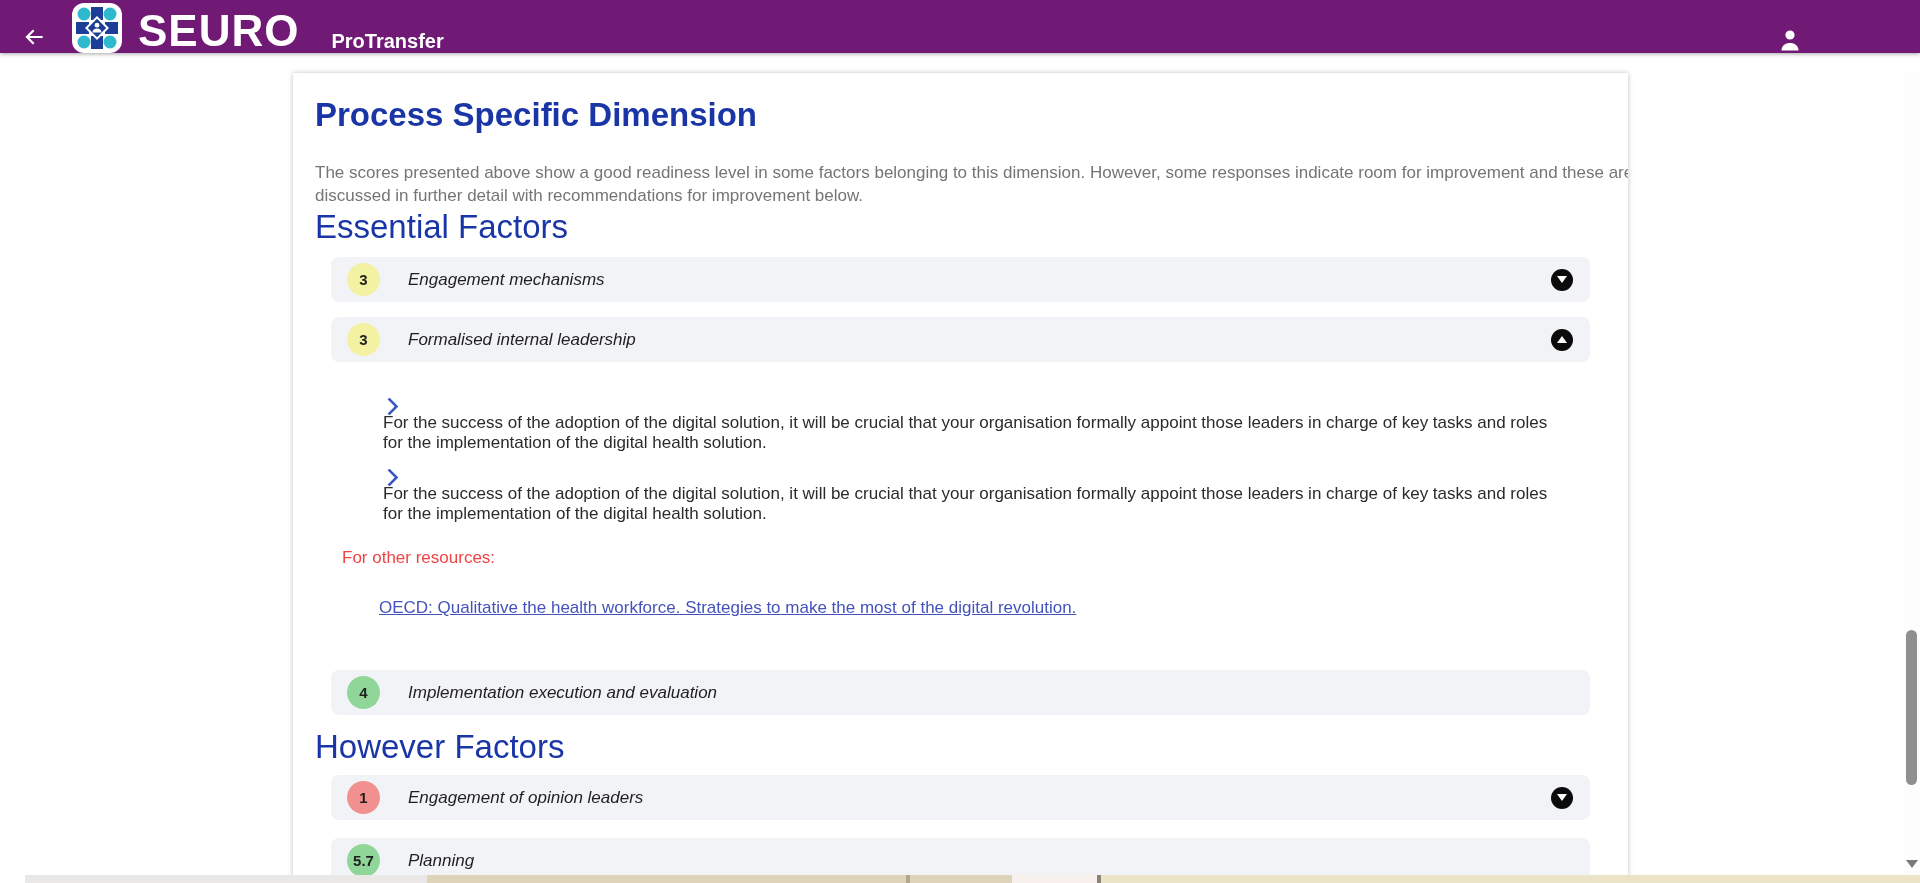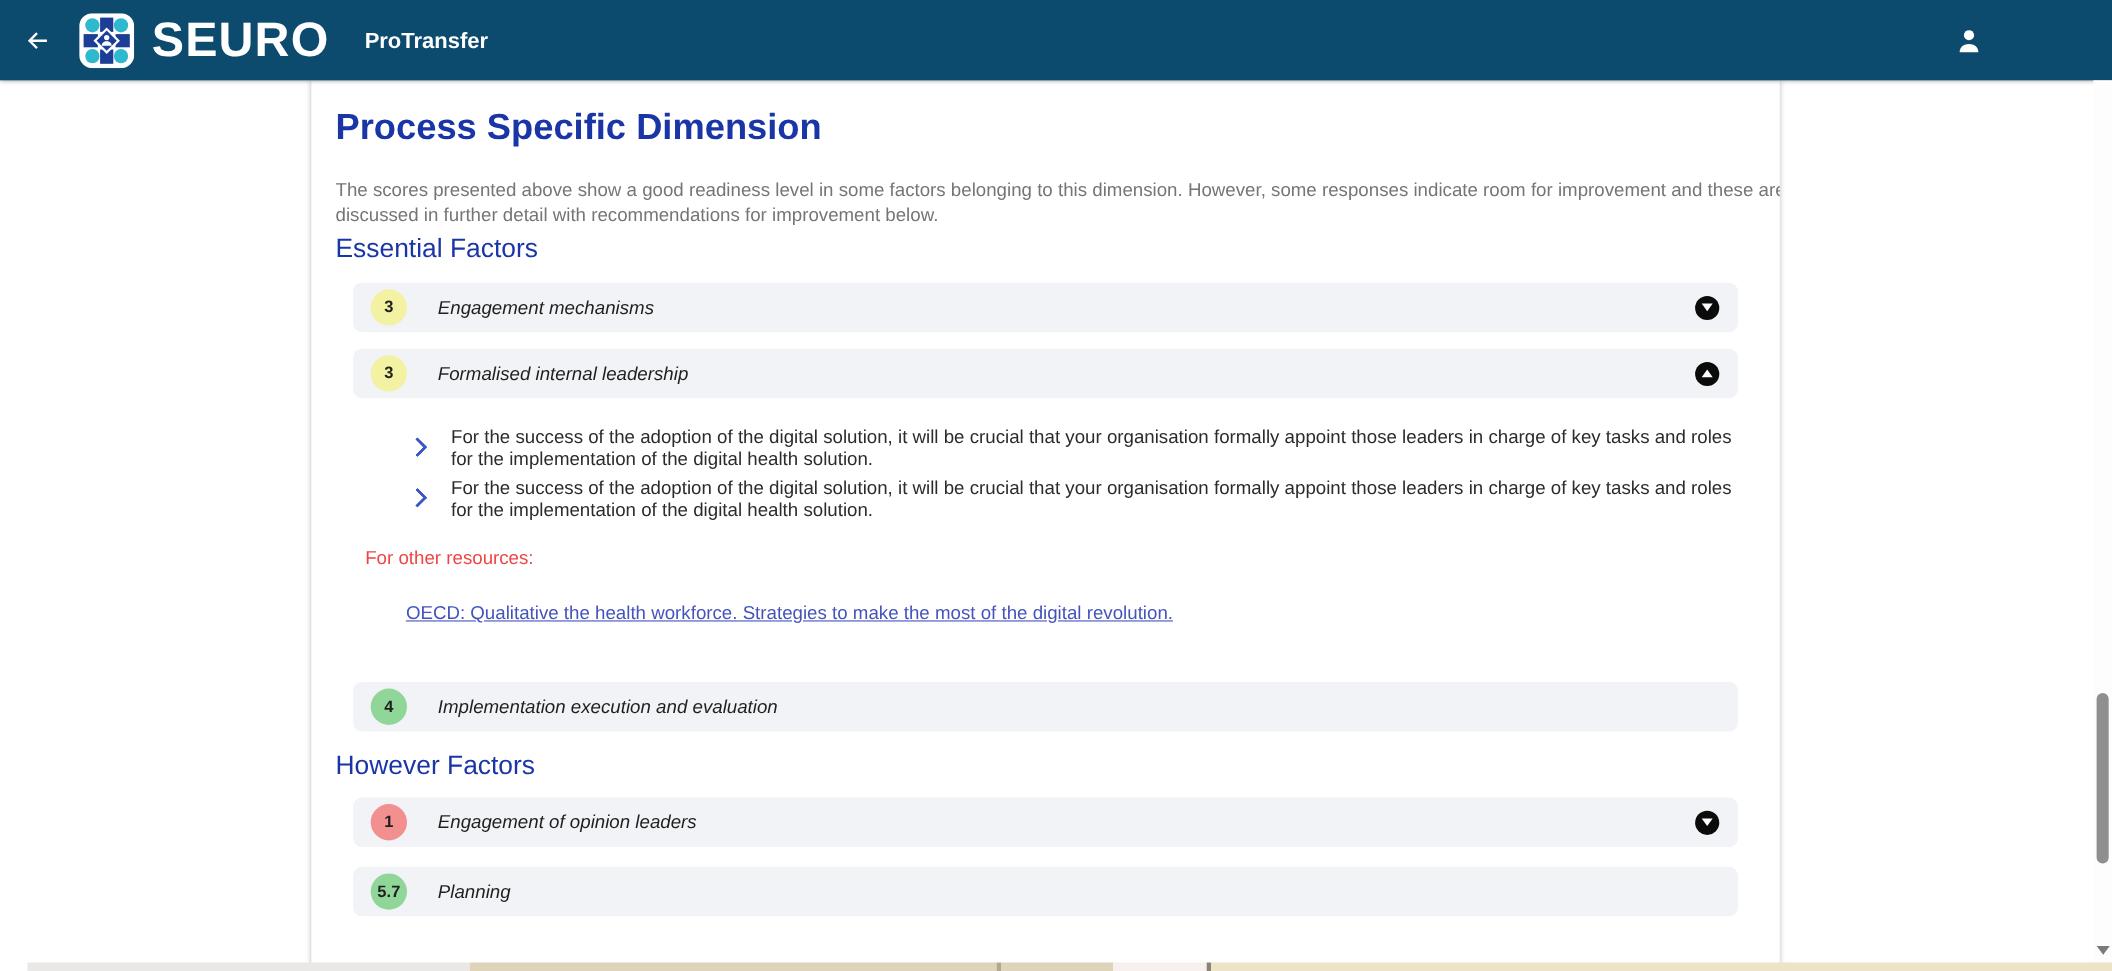"SEURO" .header { align-items: center -> flex-end; background: #0c4a6e -> #701a75; height: 73px -> 53px }
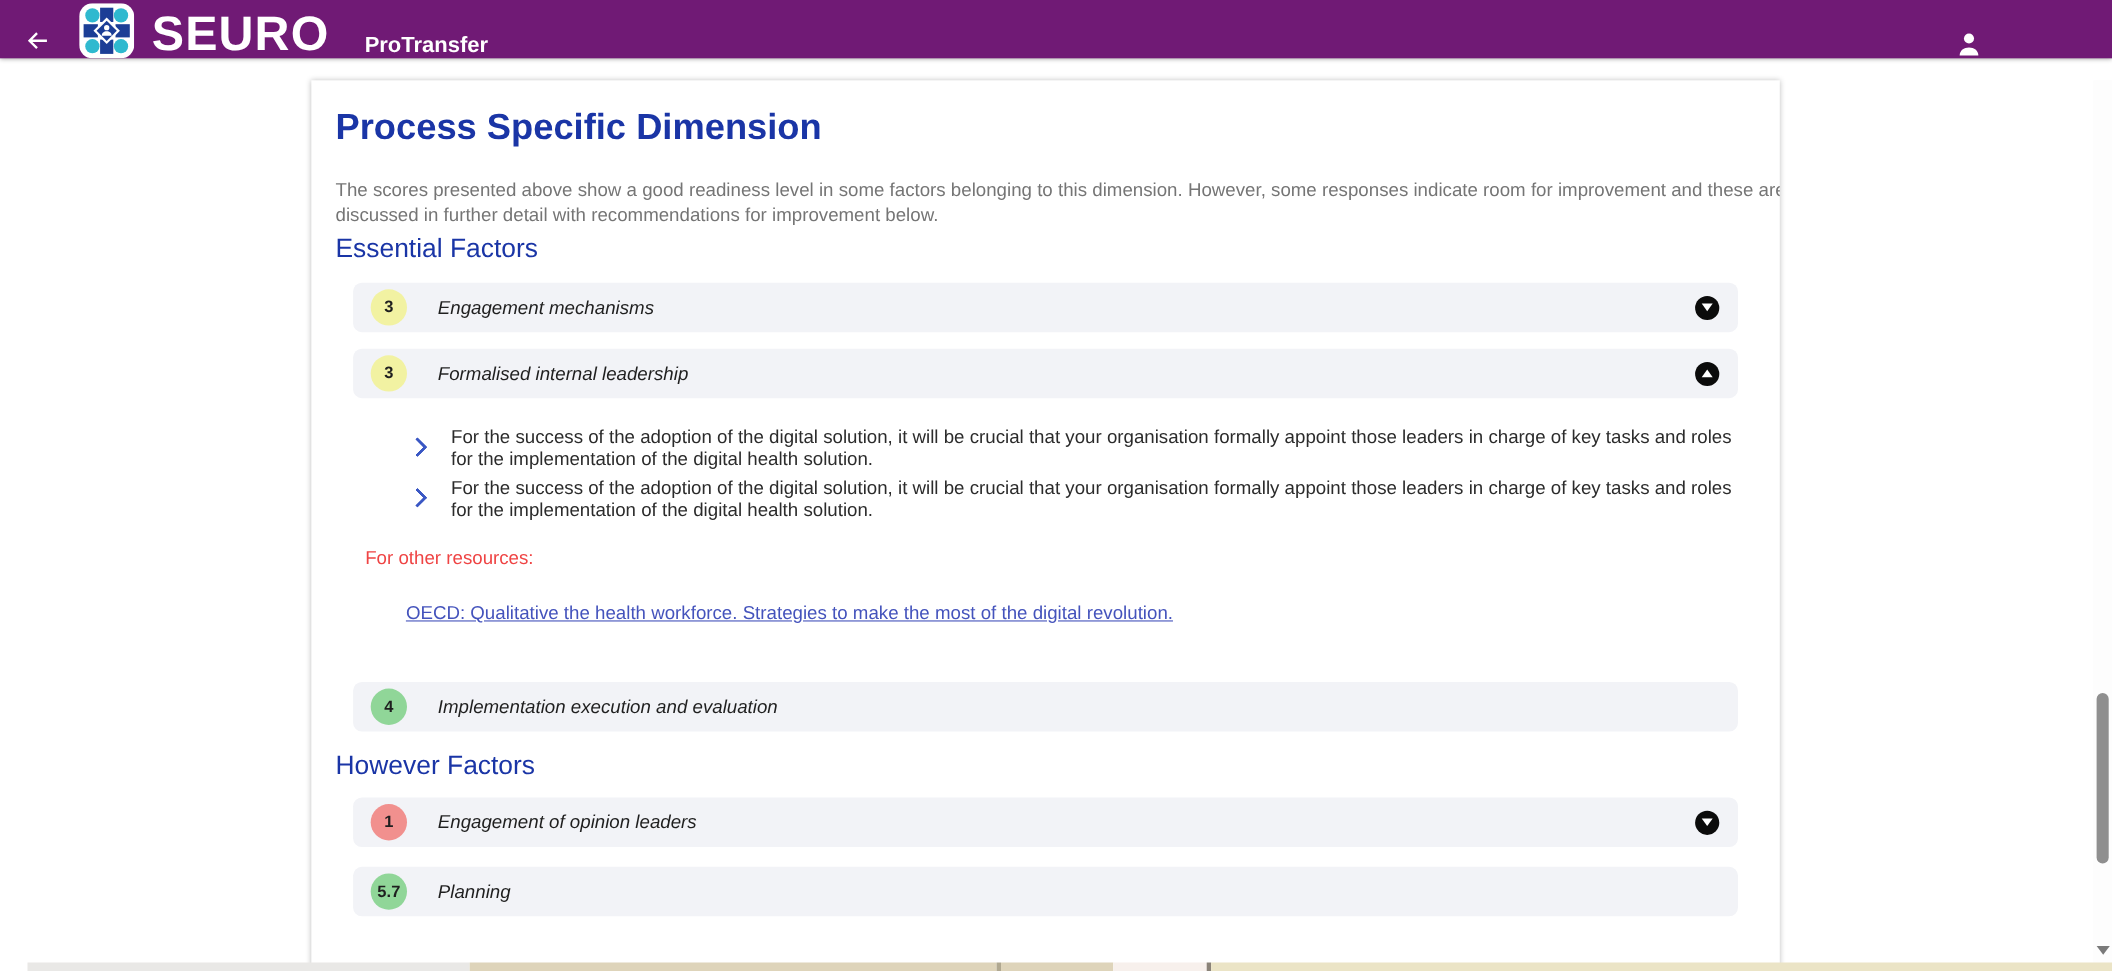"Process Specific Dimension" .card { left: 283px -> 293px }
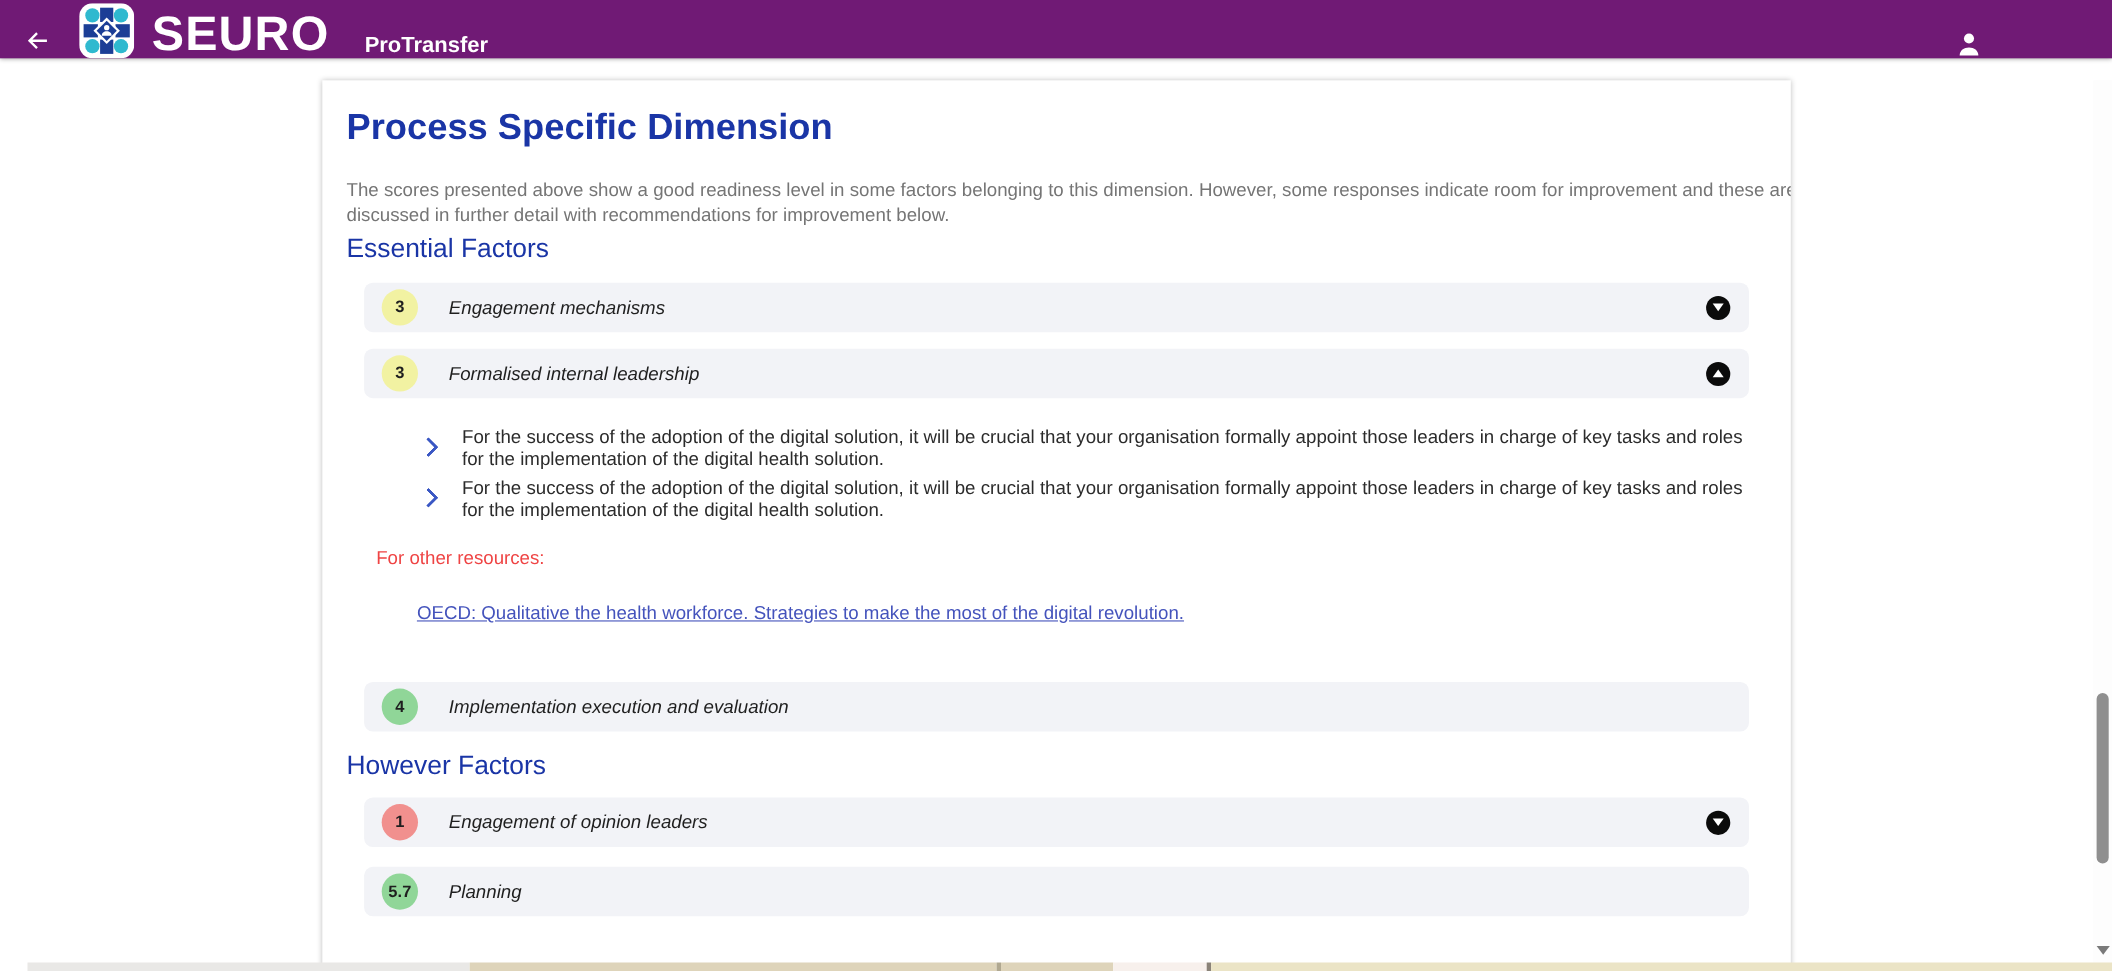"Essential Factors" .section-heading { font-size: 24px -> 33px }
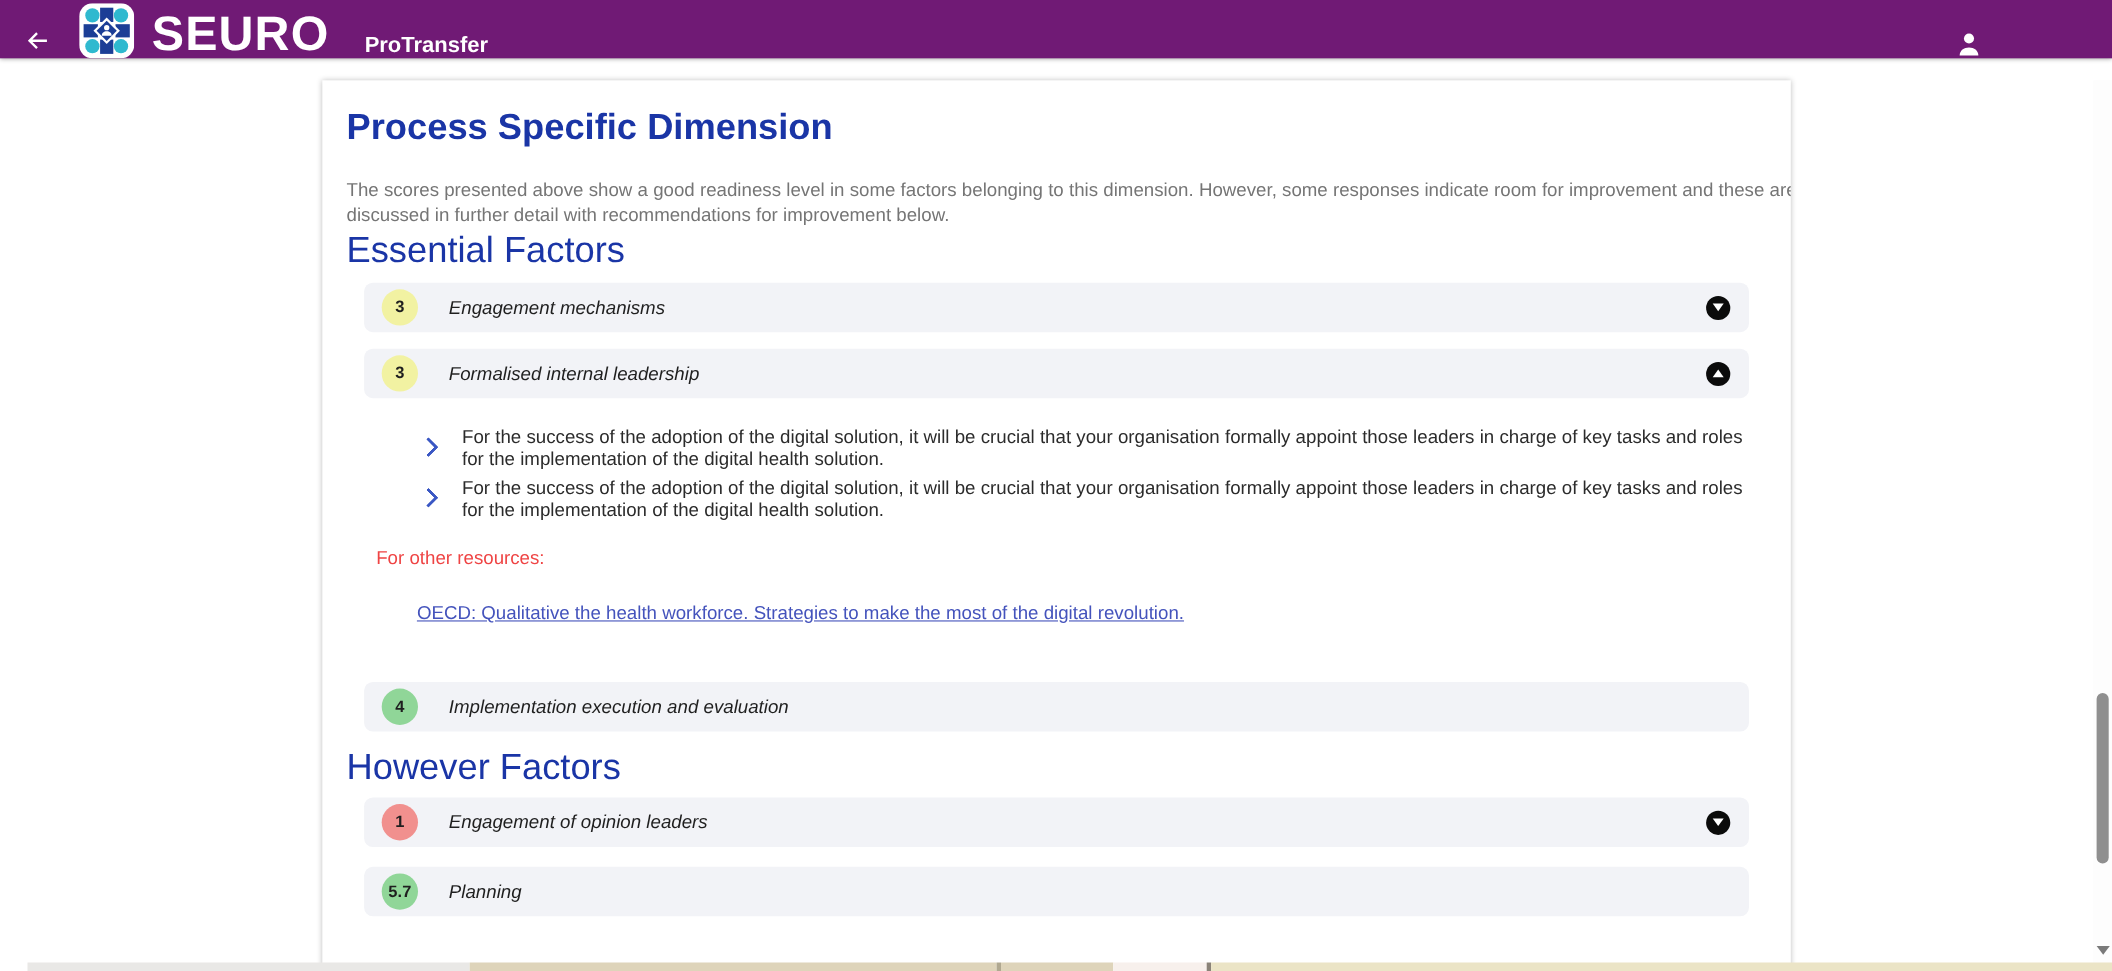"For the success of the" .reco-item { flex-direction: none -> column }
